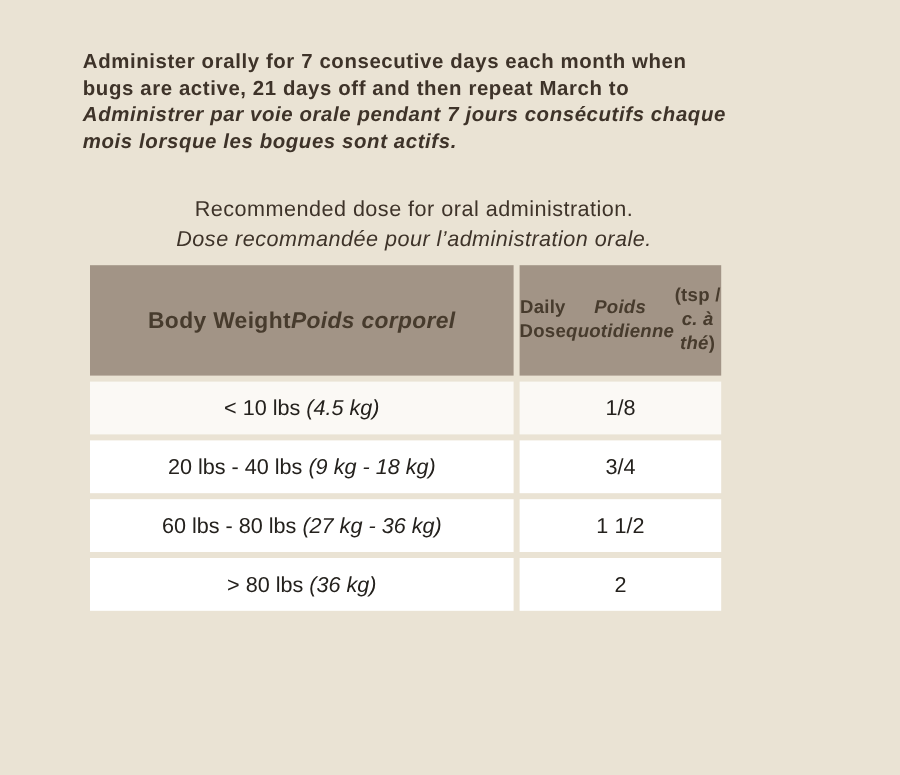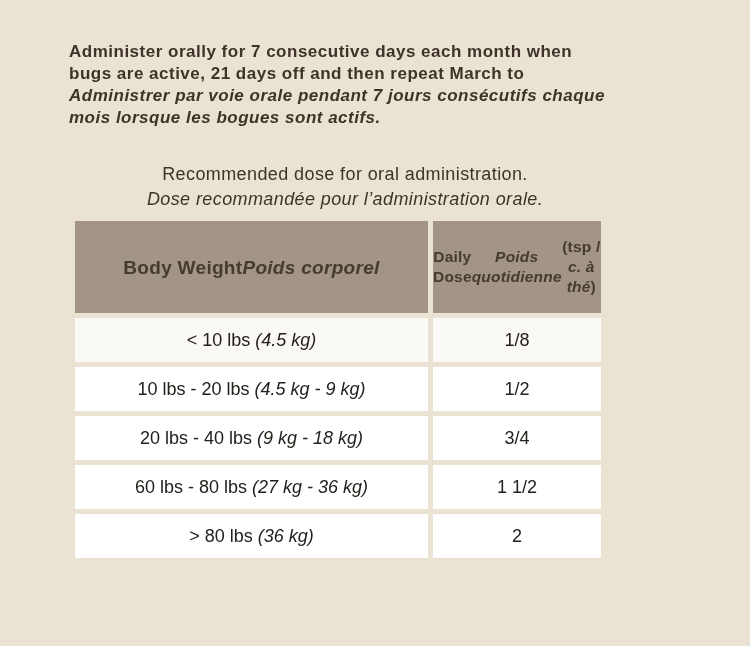"10 lbs - 20 lbs" div.trow { html: <div> <div> <div><span>10 lbs - 20 lbs</span> <span>(4.5 kg - 9 kg)</span></div> </div> <div>1/2</div> </div> -> none }
